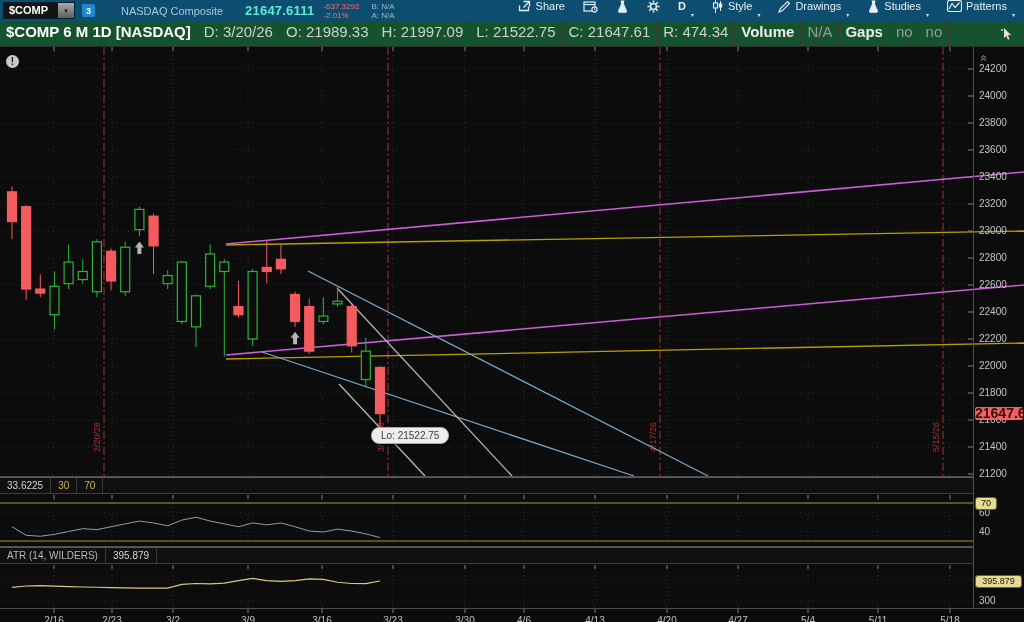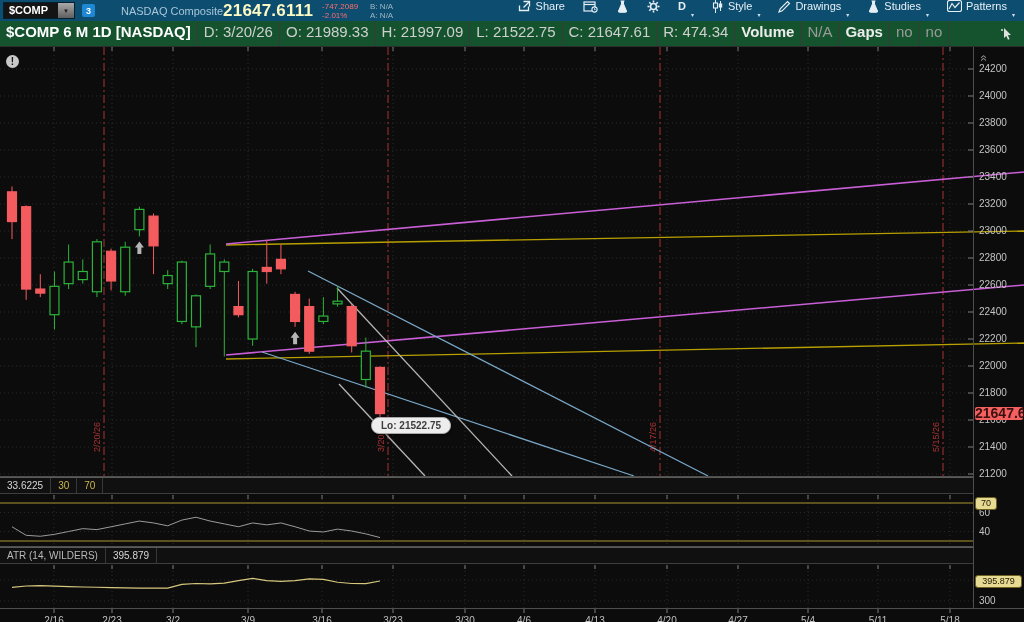"21647.6111" .big-price { color: #fef9c3 -> #5eead4; font-size: 17px -> 13px; margin-left: none -> 22px }
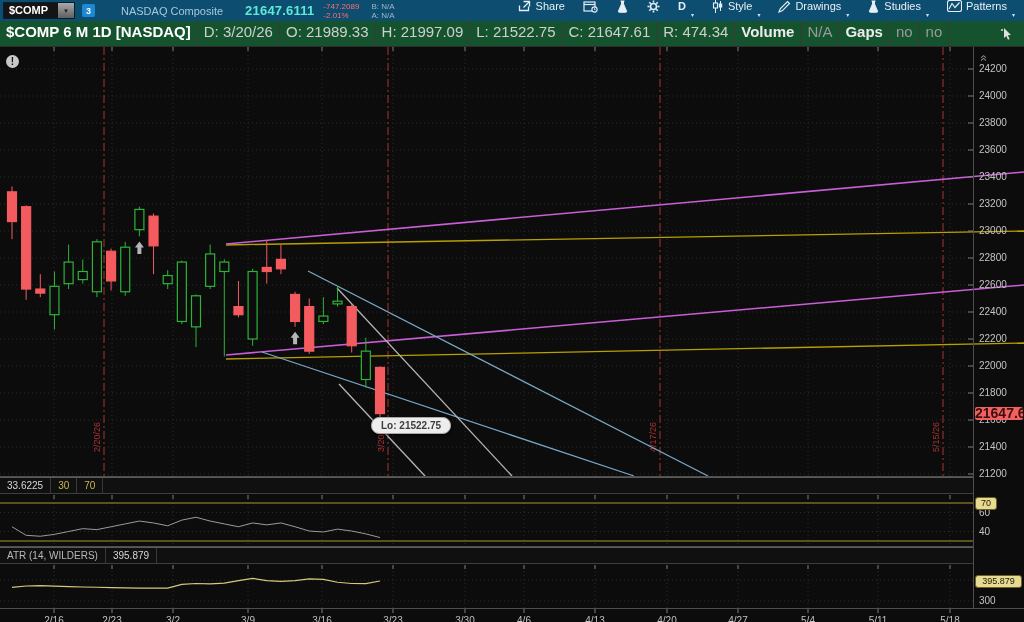"-747.2089" div { text: -747.2089 -> -637.3292 }
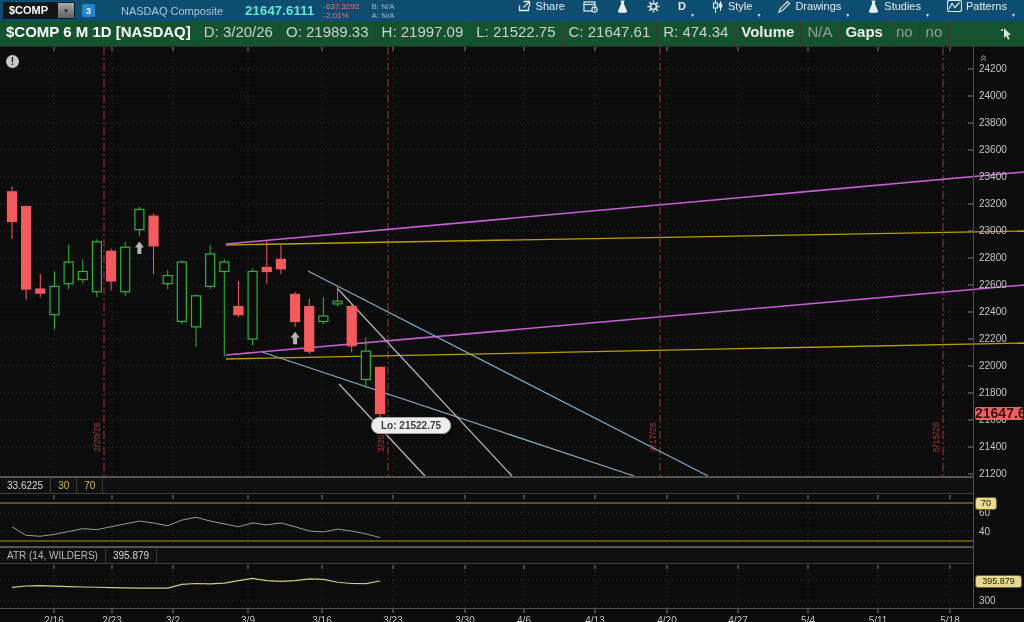"Lo: 21522.75" .lo-tooltip { font-weight: bold -> normal; top: 370px -> 380px }
